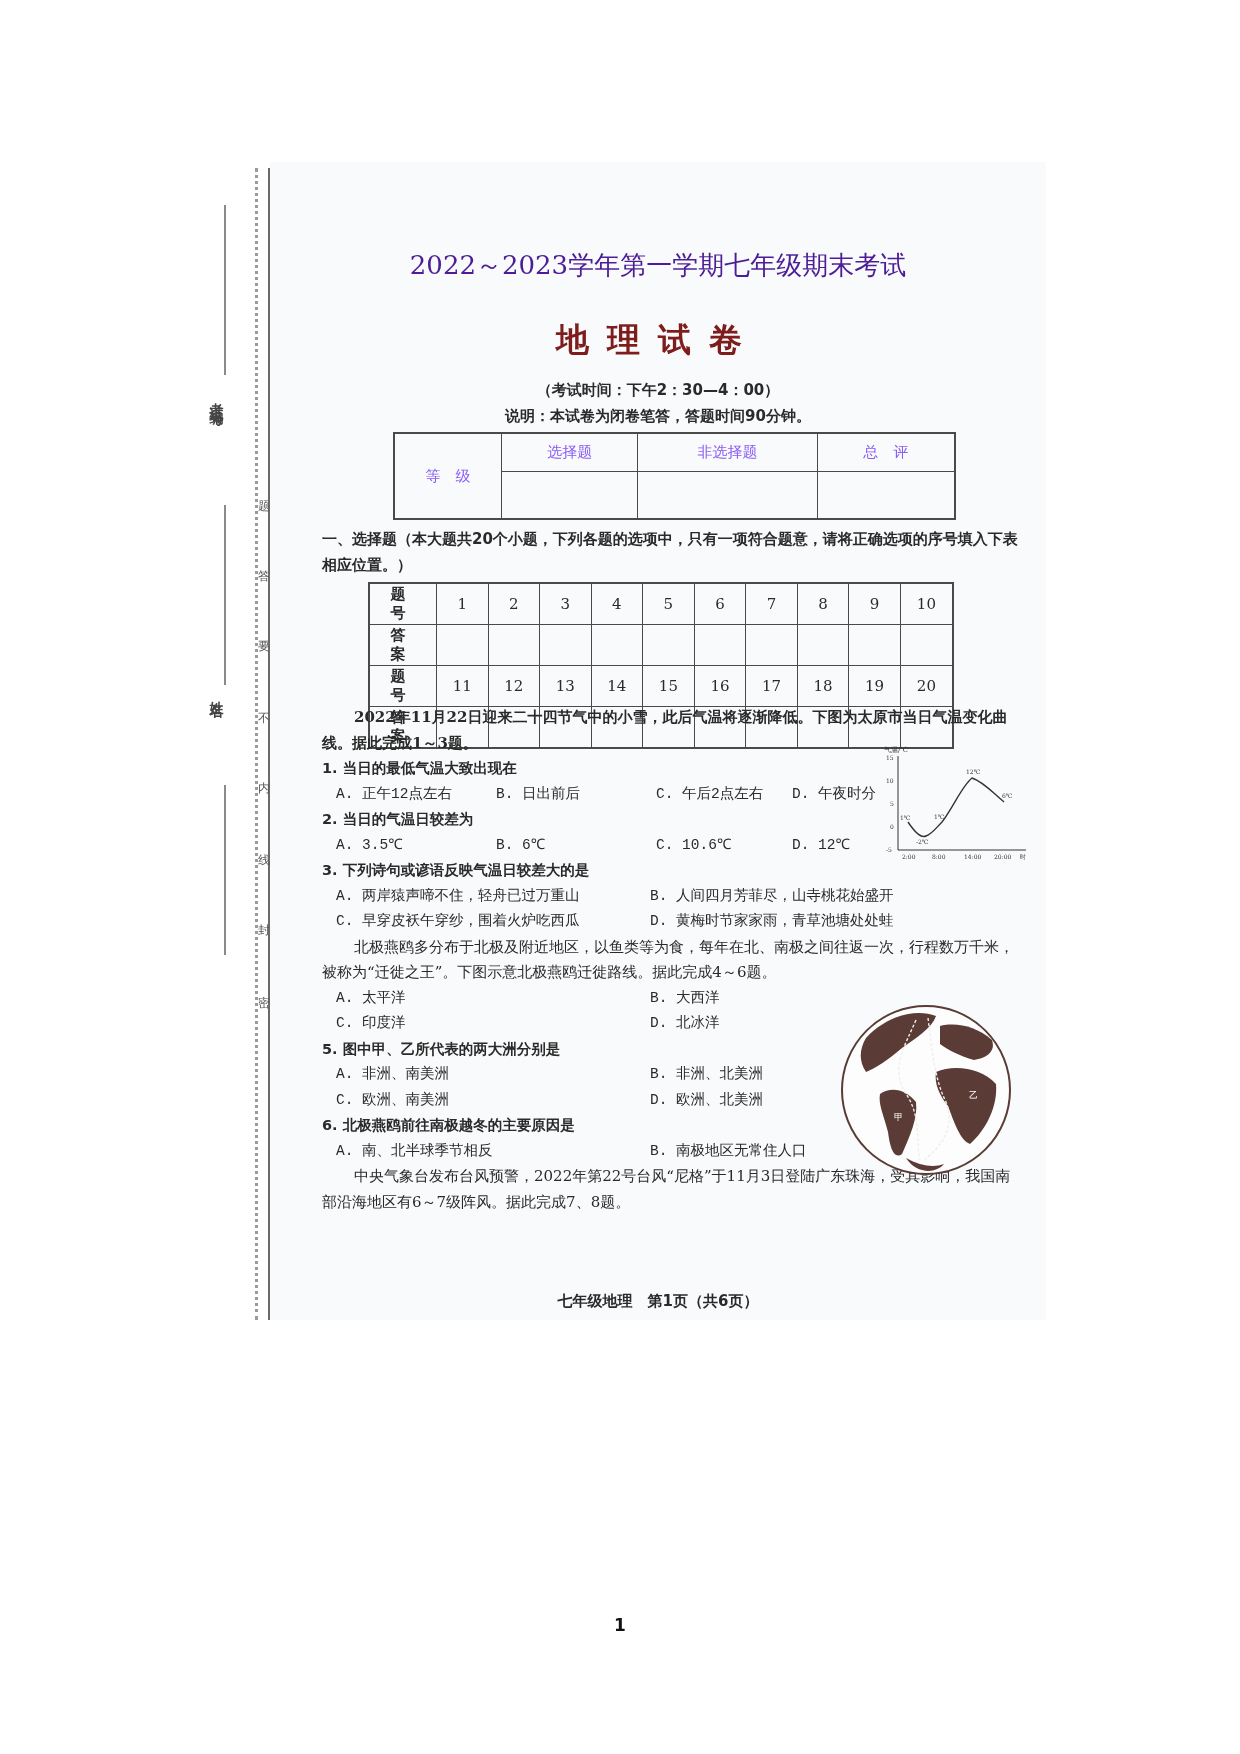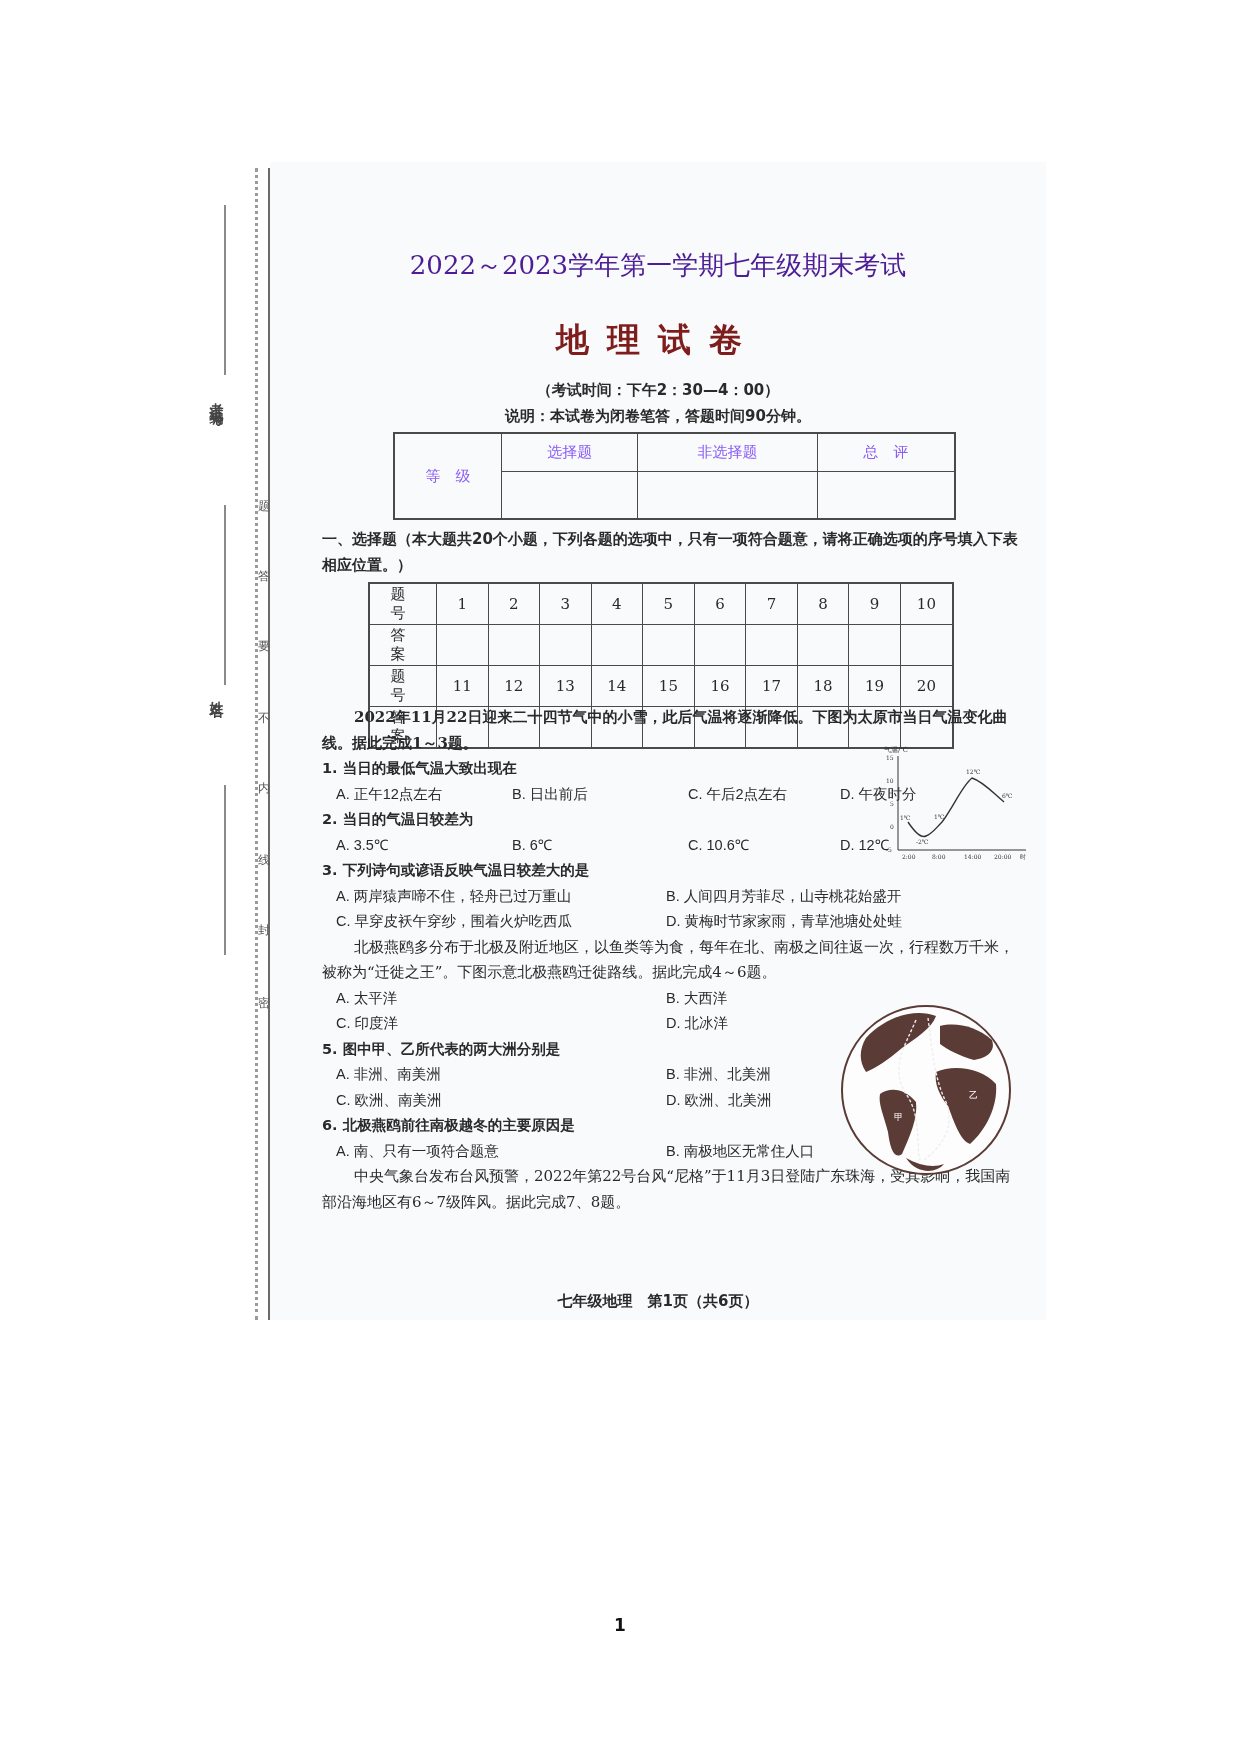"题 号" .ans-table td.hdr { font-weight: normal -> bold }
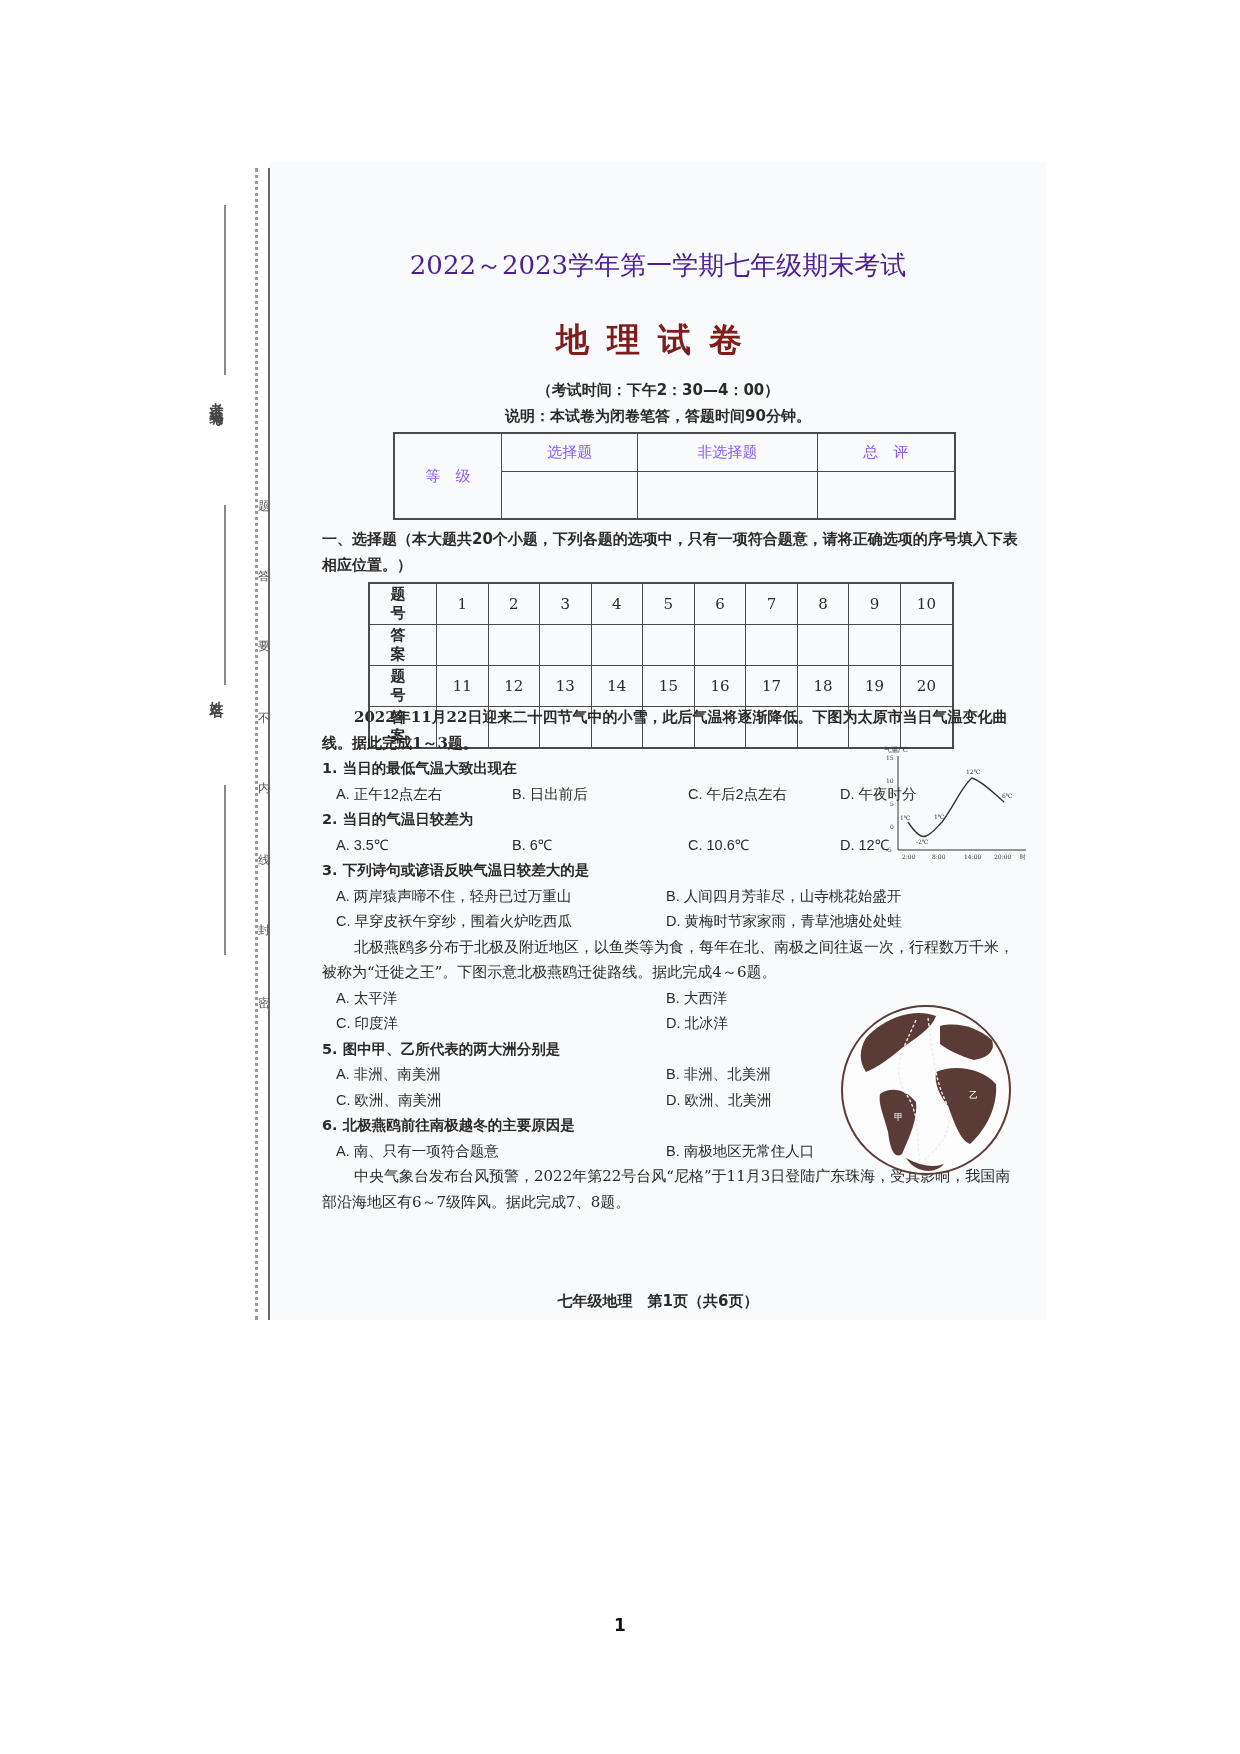"A. 正午12点左右" .opts { font-family: Liberation Sans, sans-serif -> Liberation Mono, monospace; gap: 16px -> none }
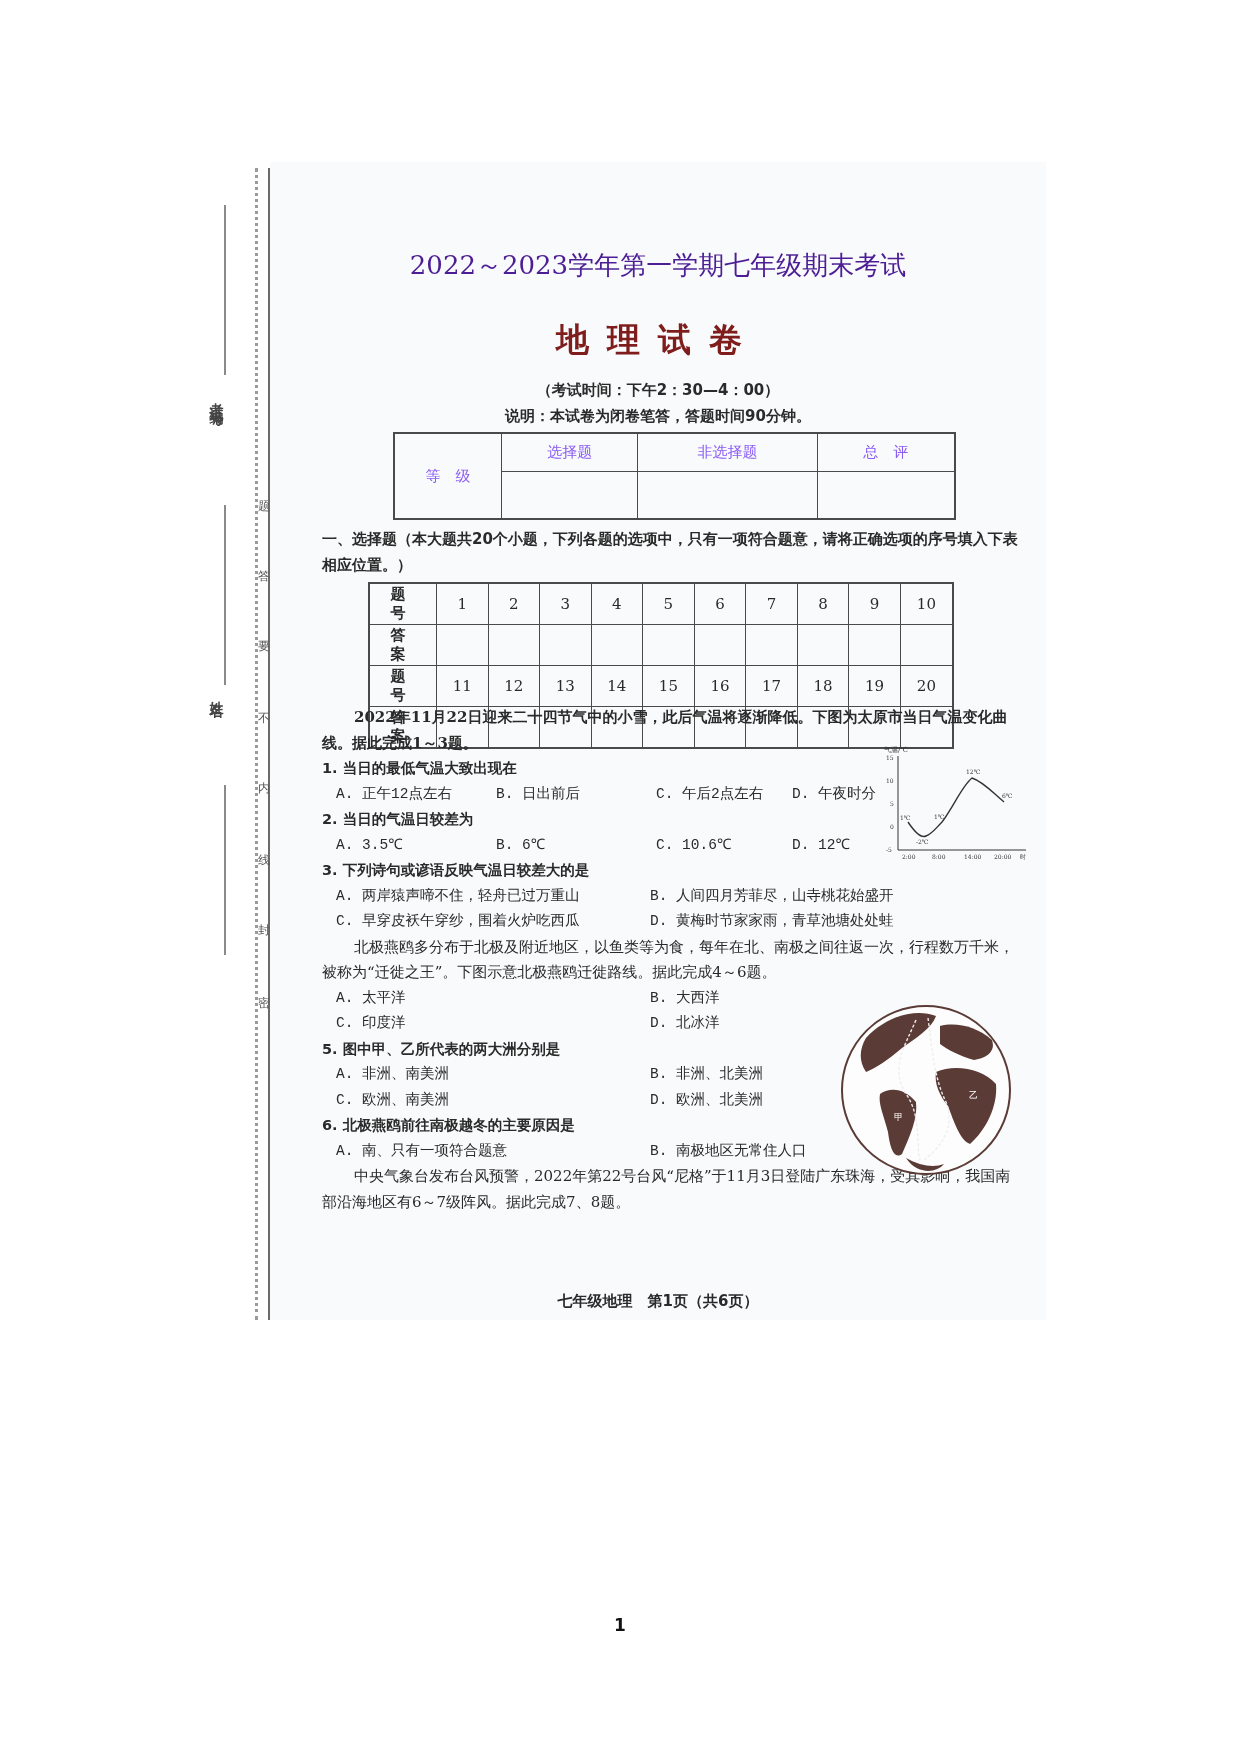"A. 南、只有一项符合题意" span { text: 只有一项符合题意 -> 北半球季节相反 }
